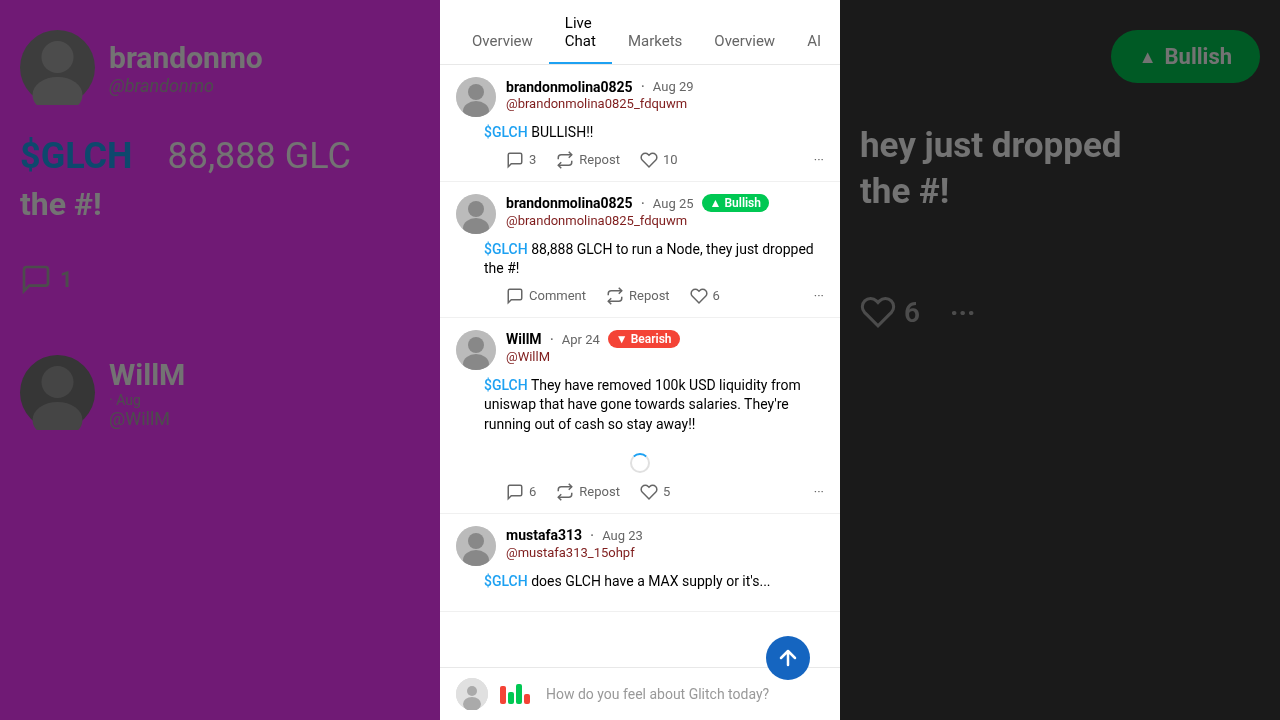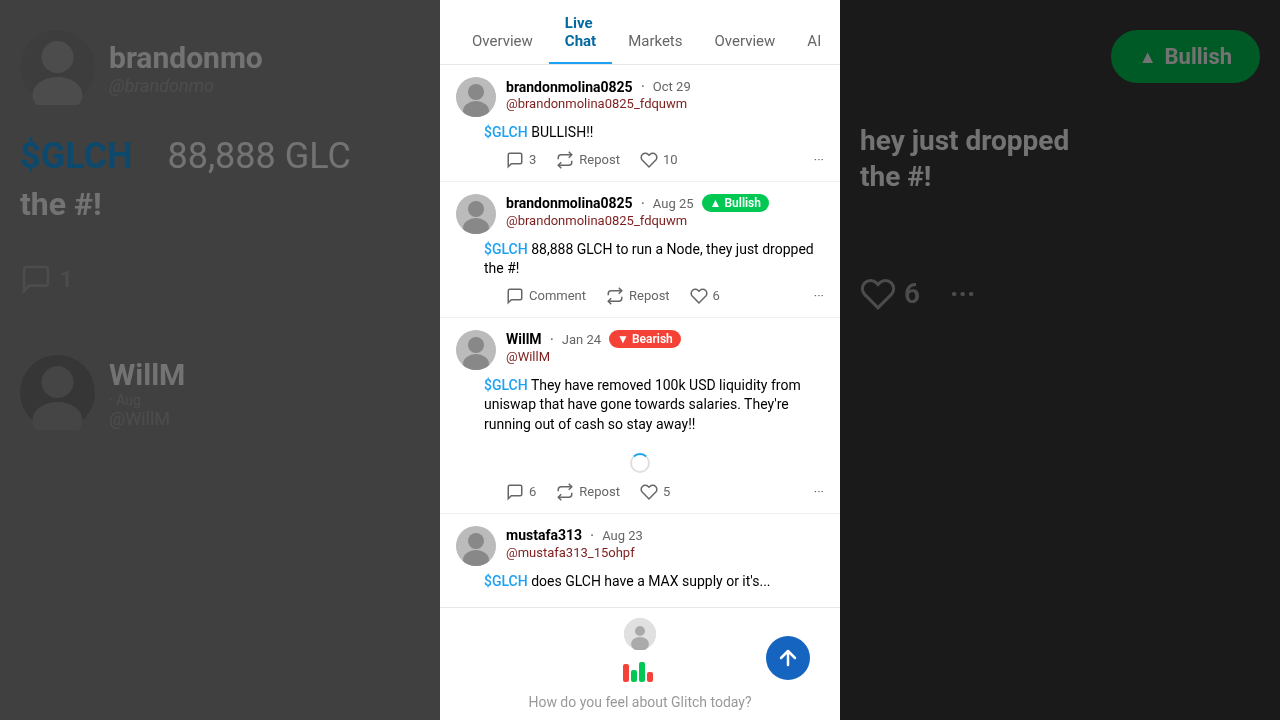"Live Chat" .nav-tab.active { color: #0369a1 -> #000000; font-weight: 700 -> 400 }
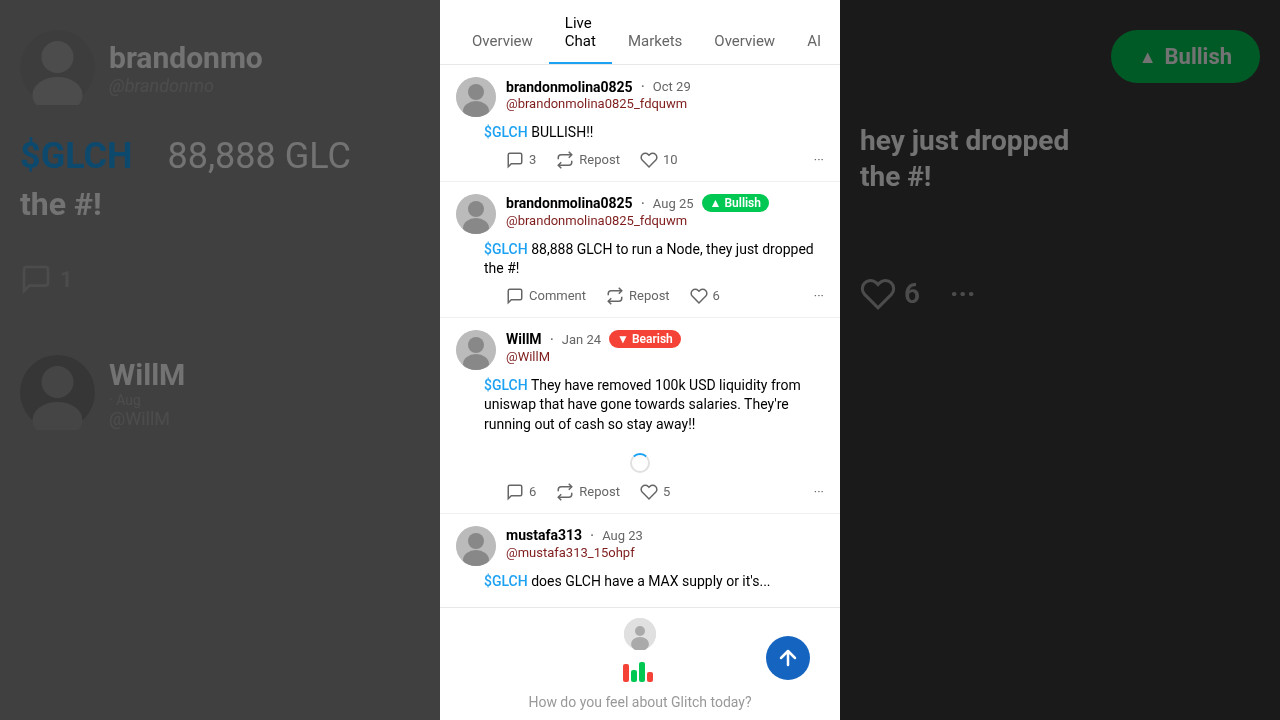"brandonmo" div { background: #404040 -> #701a75 }
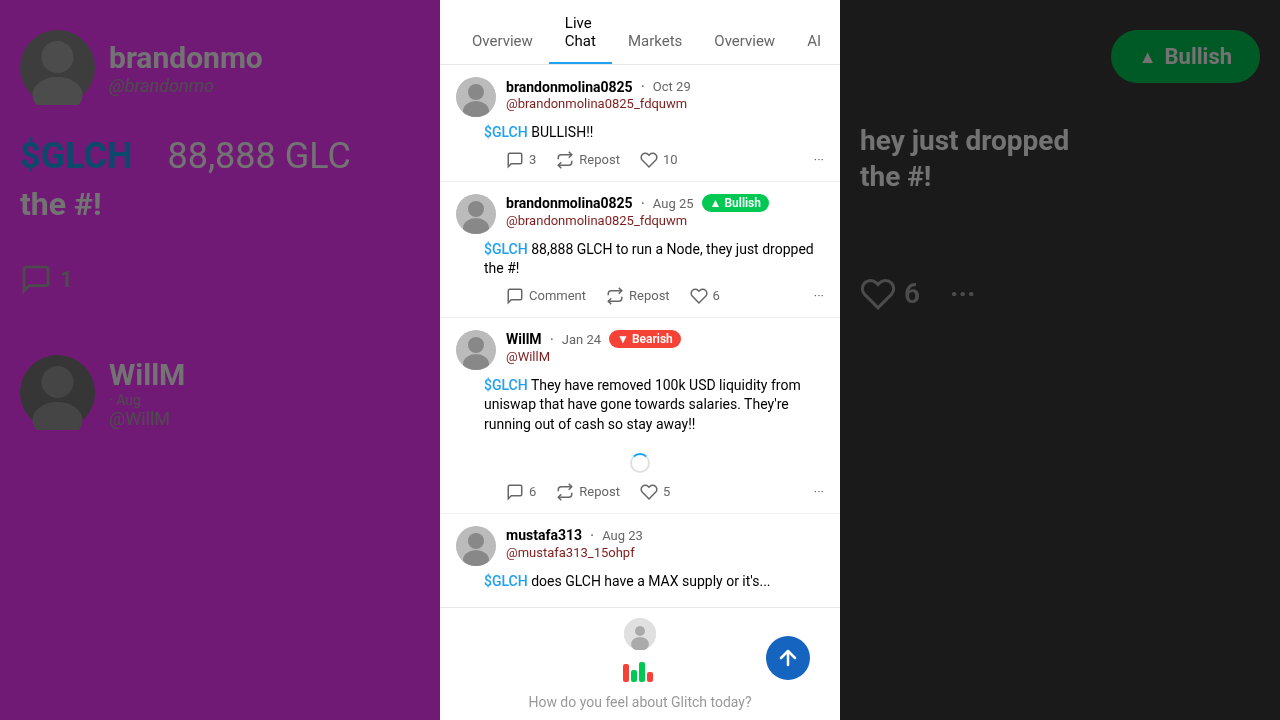"Oct 29" span.post-date { text: Oct -> Aug }
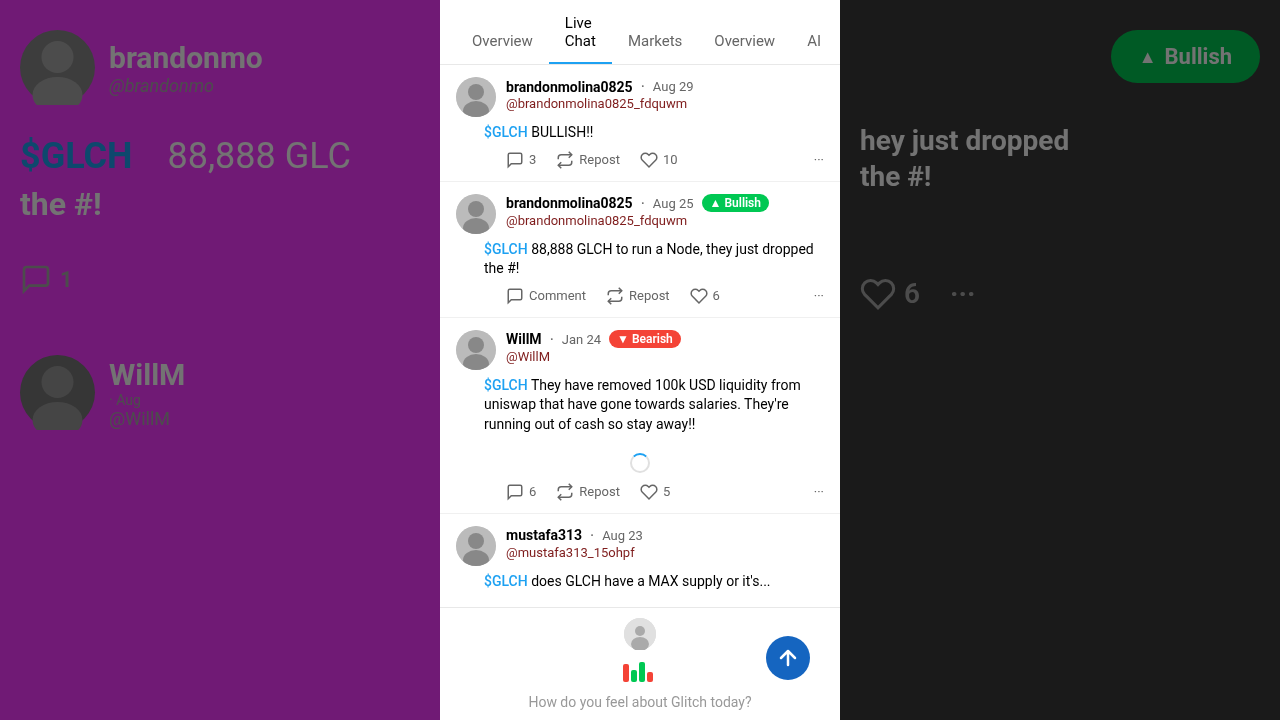"hey just dropped" div { font-size: 28px -> 35px }
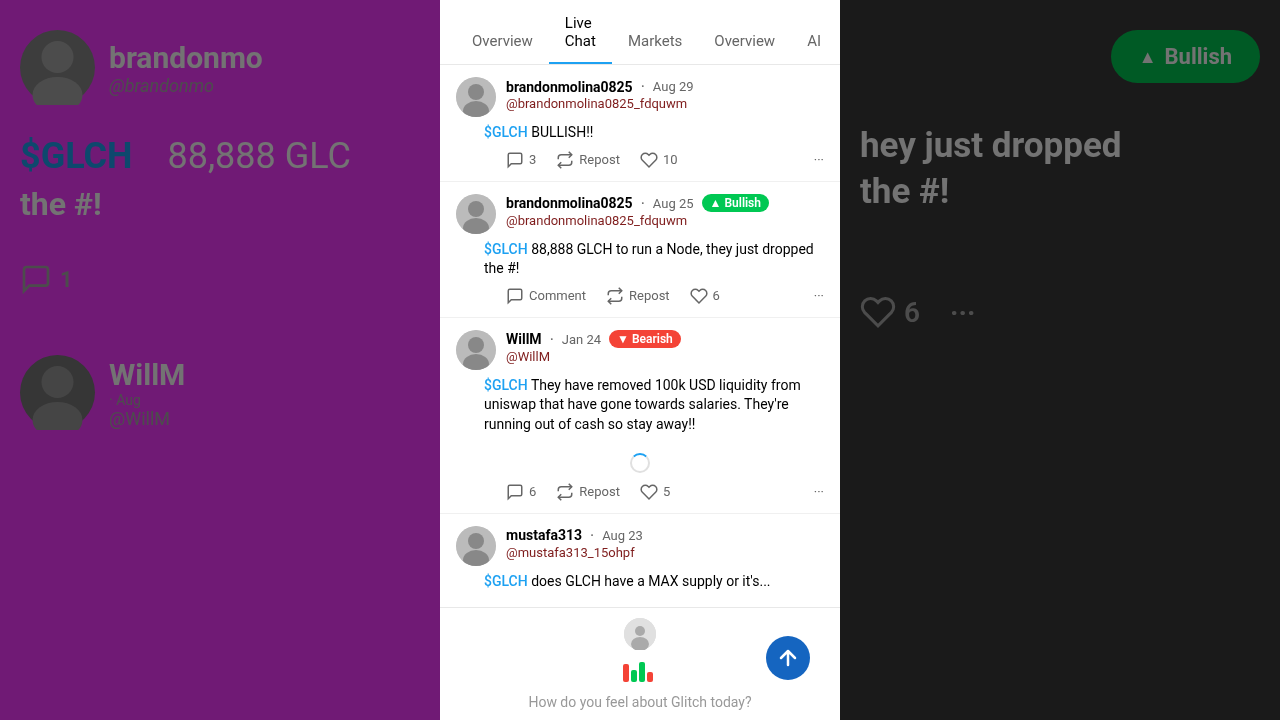"Jan 24" span.post-date { text: Jan -> Apr }
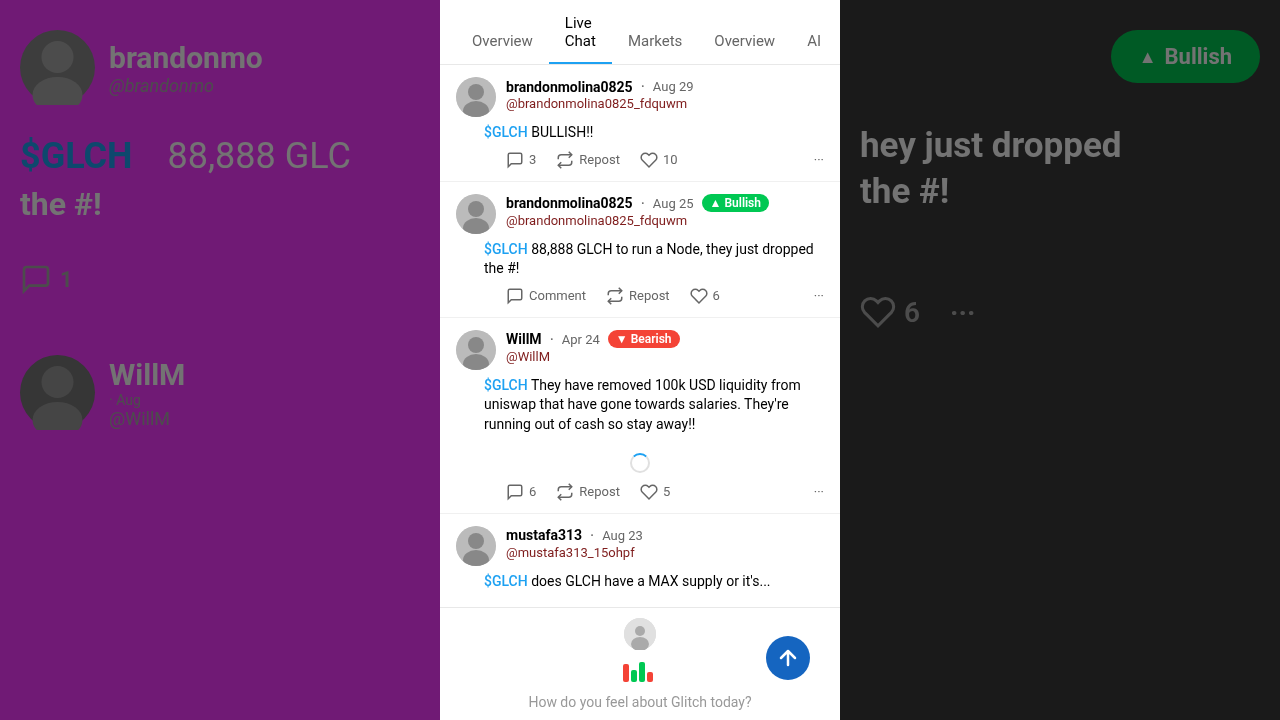"How do you feel about" .bottom-bar { flex-direction: column -> none }
